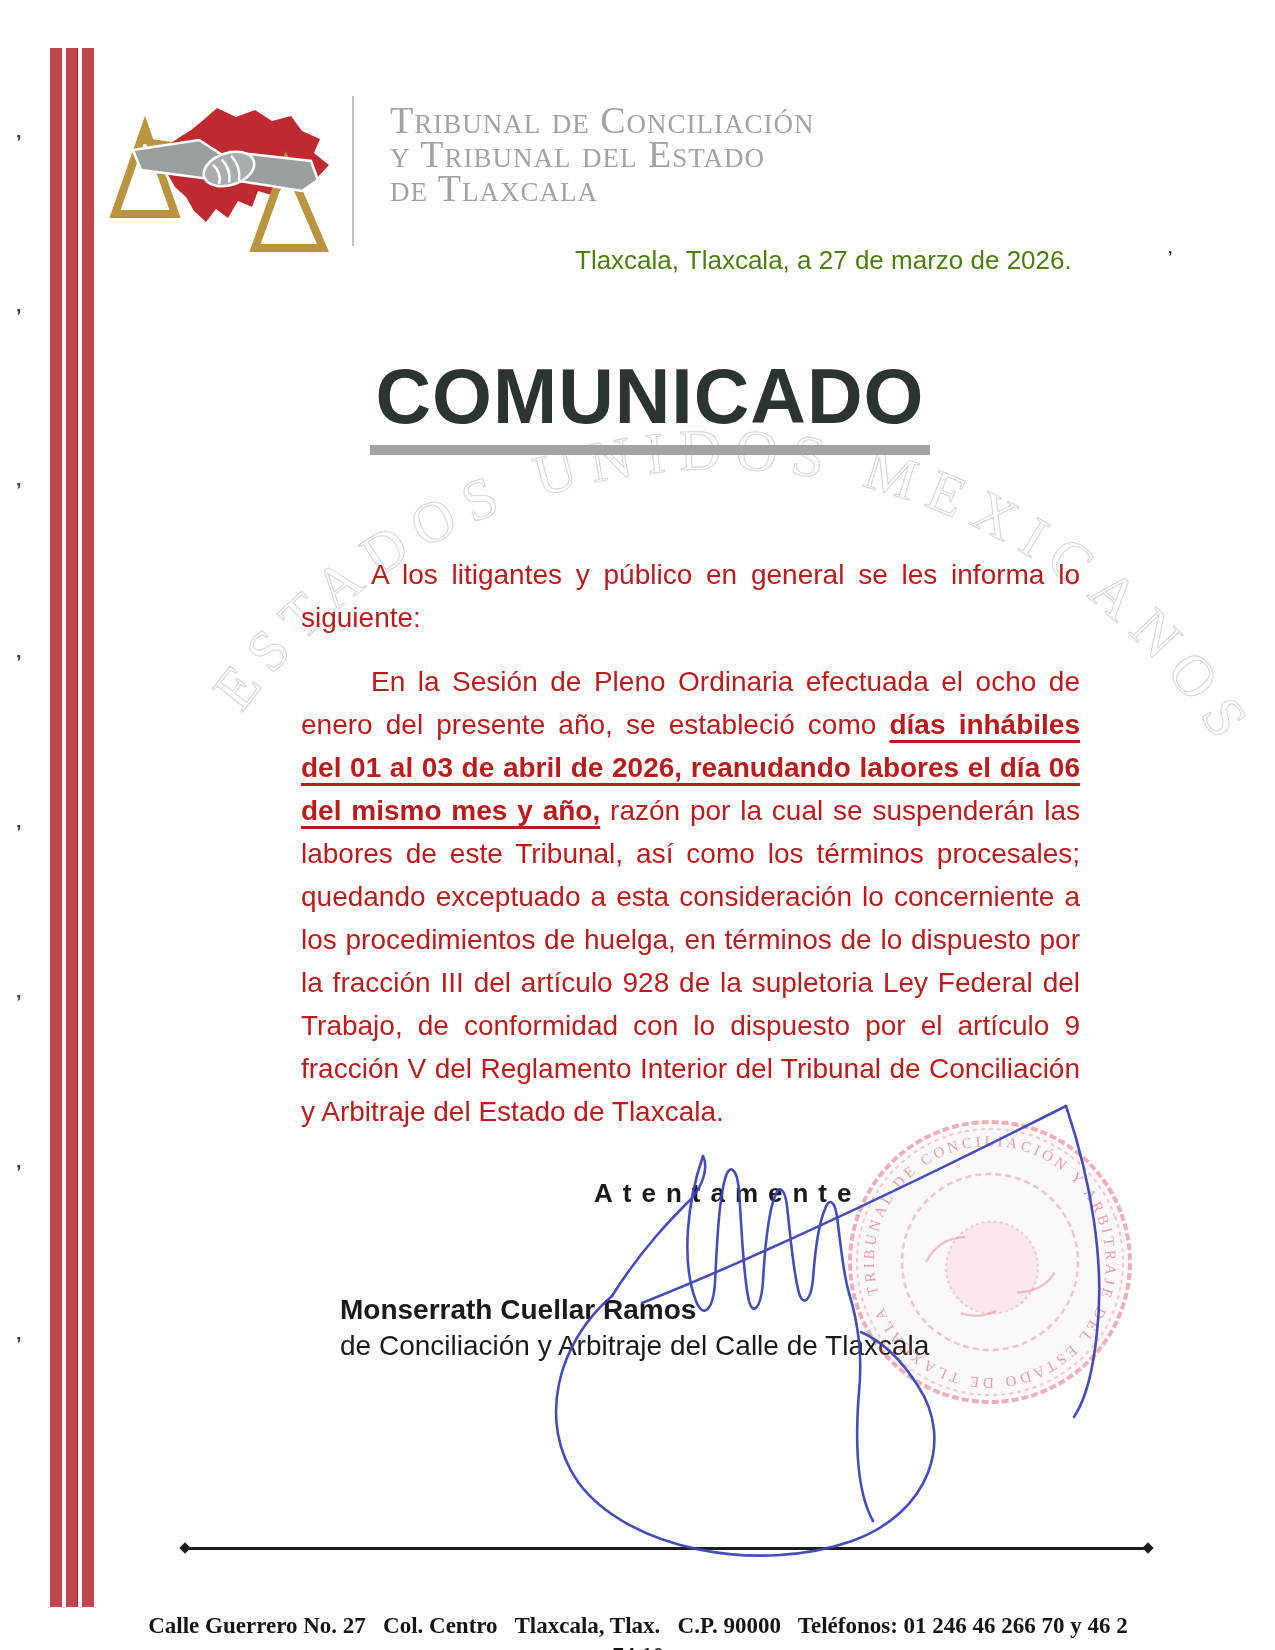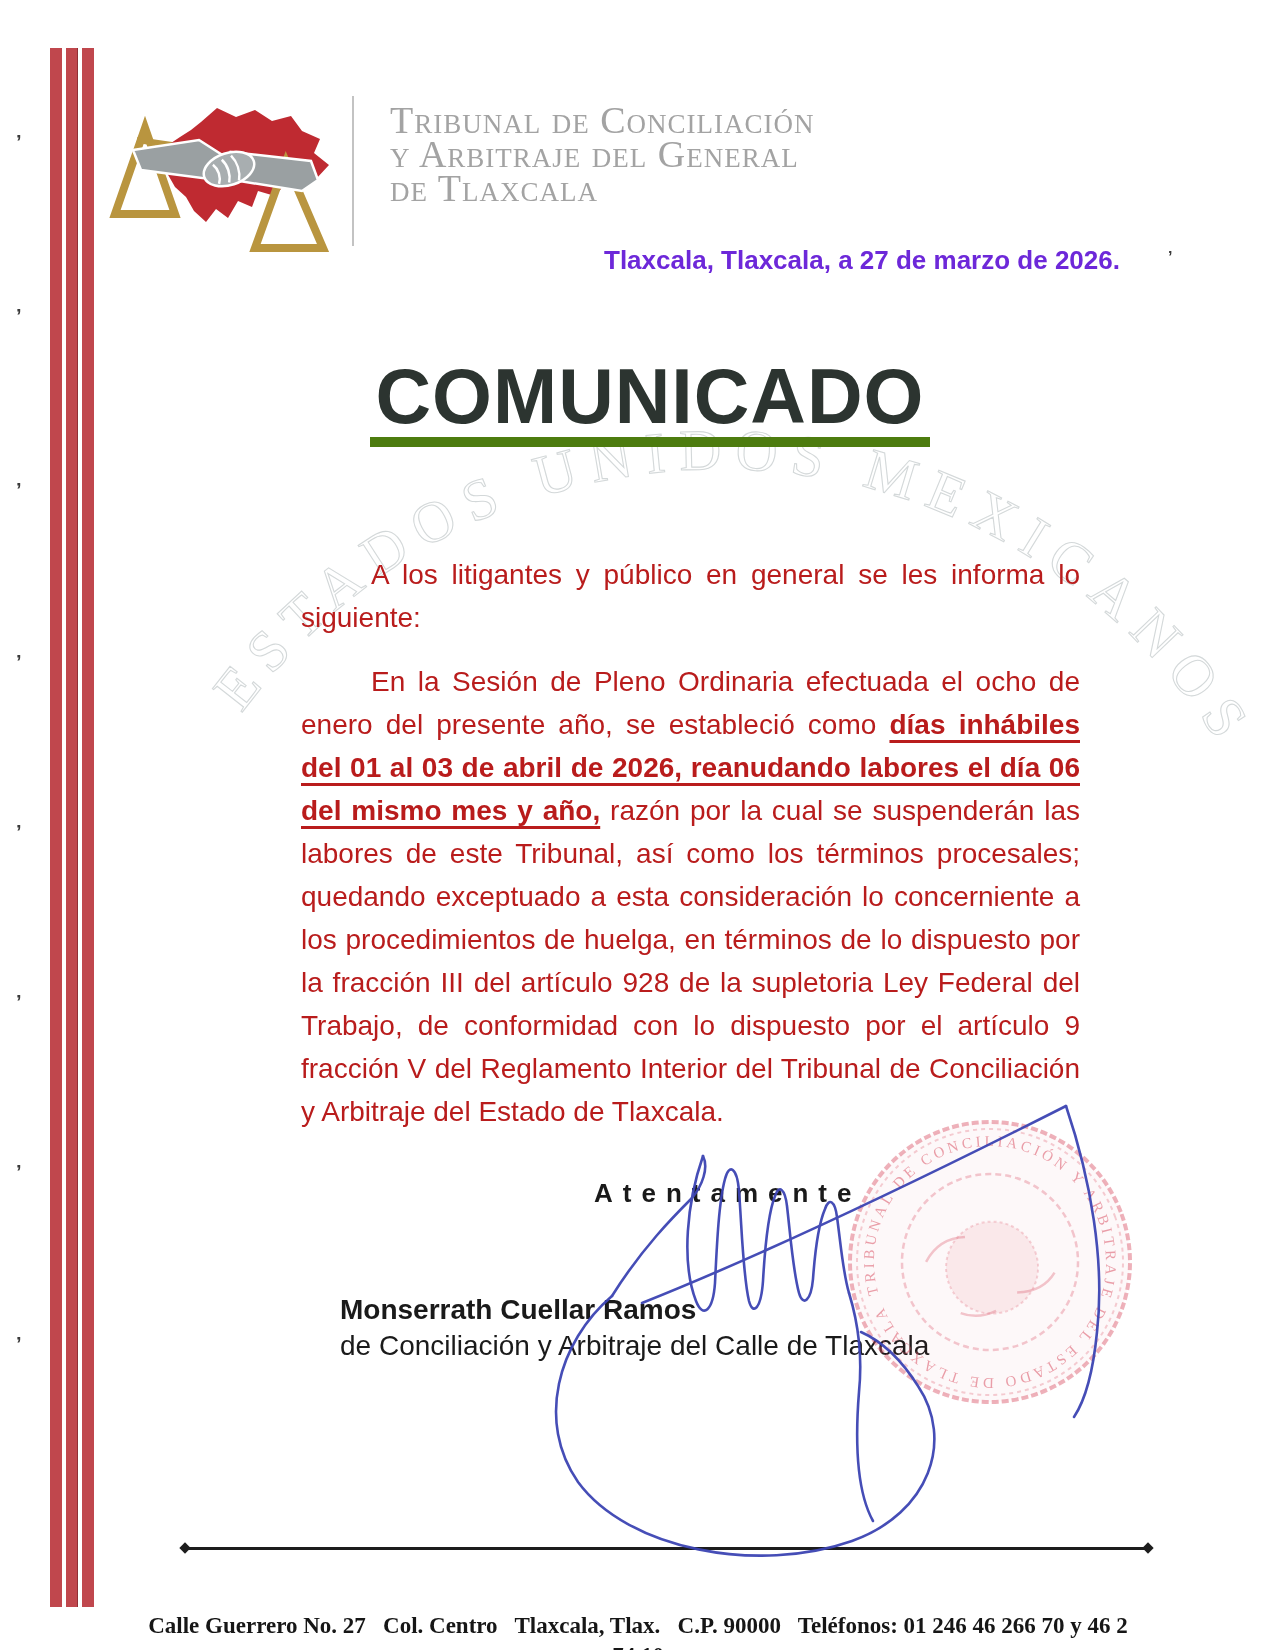"y Arbitraje del General" div { text: Arbitraje del General -> Tribunal del Estado }
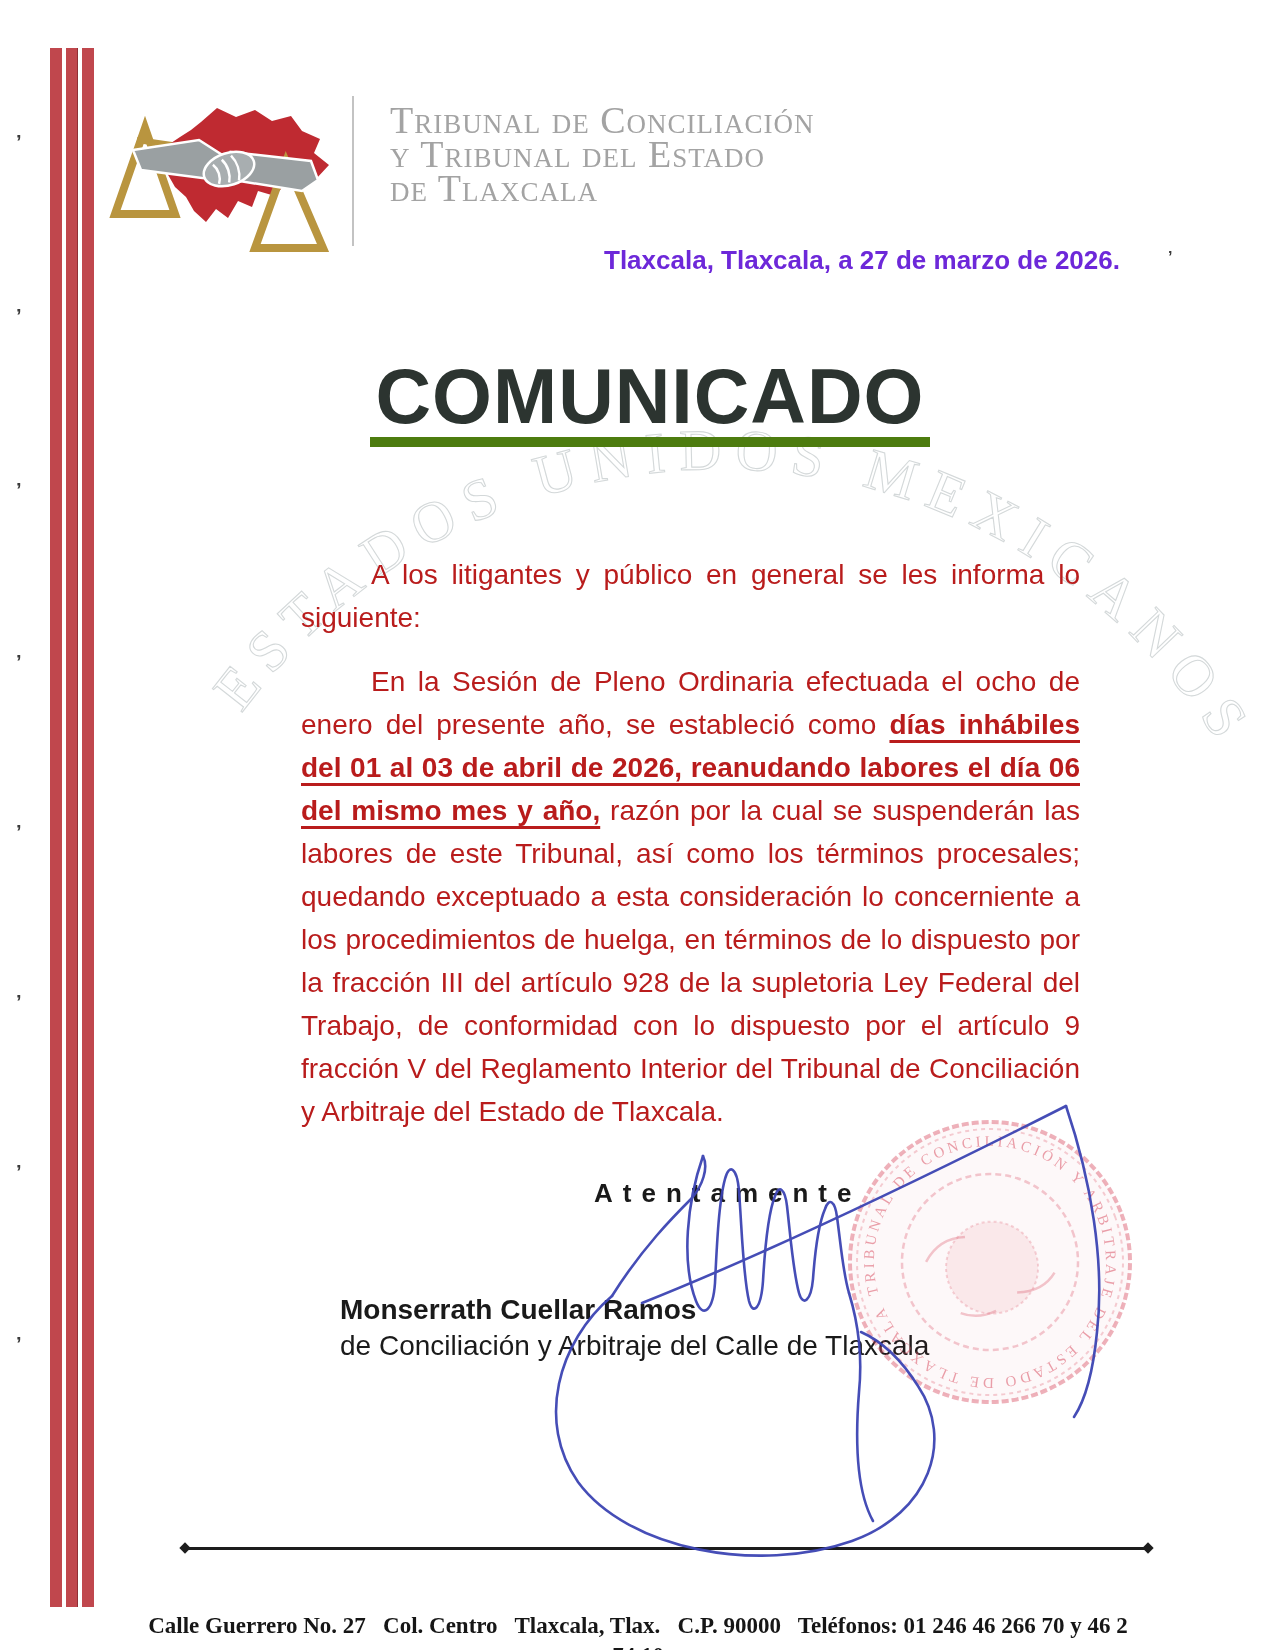"Tlaxcala, Tlaxcala, a 27 de" .dateline { color: #6d28d9 -> #4d7c0f; font-weight: bold -> normal; left: 604px -> 575px }
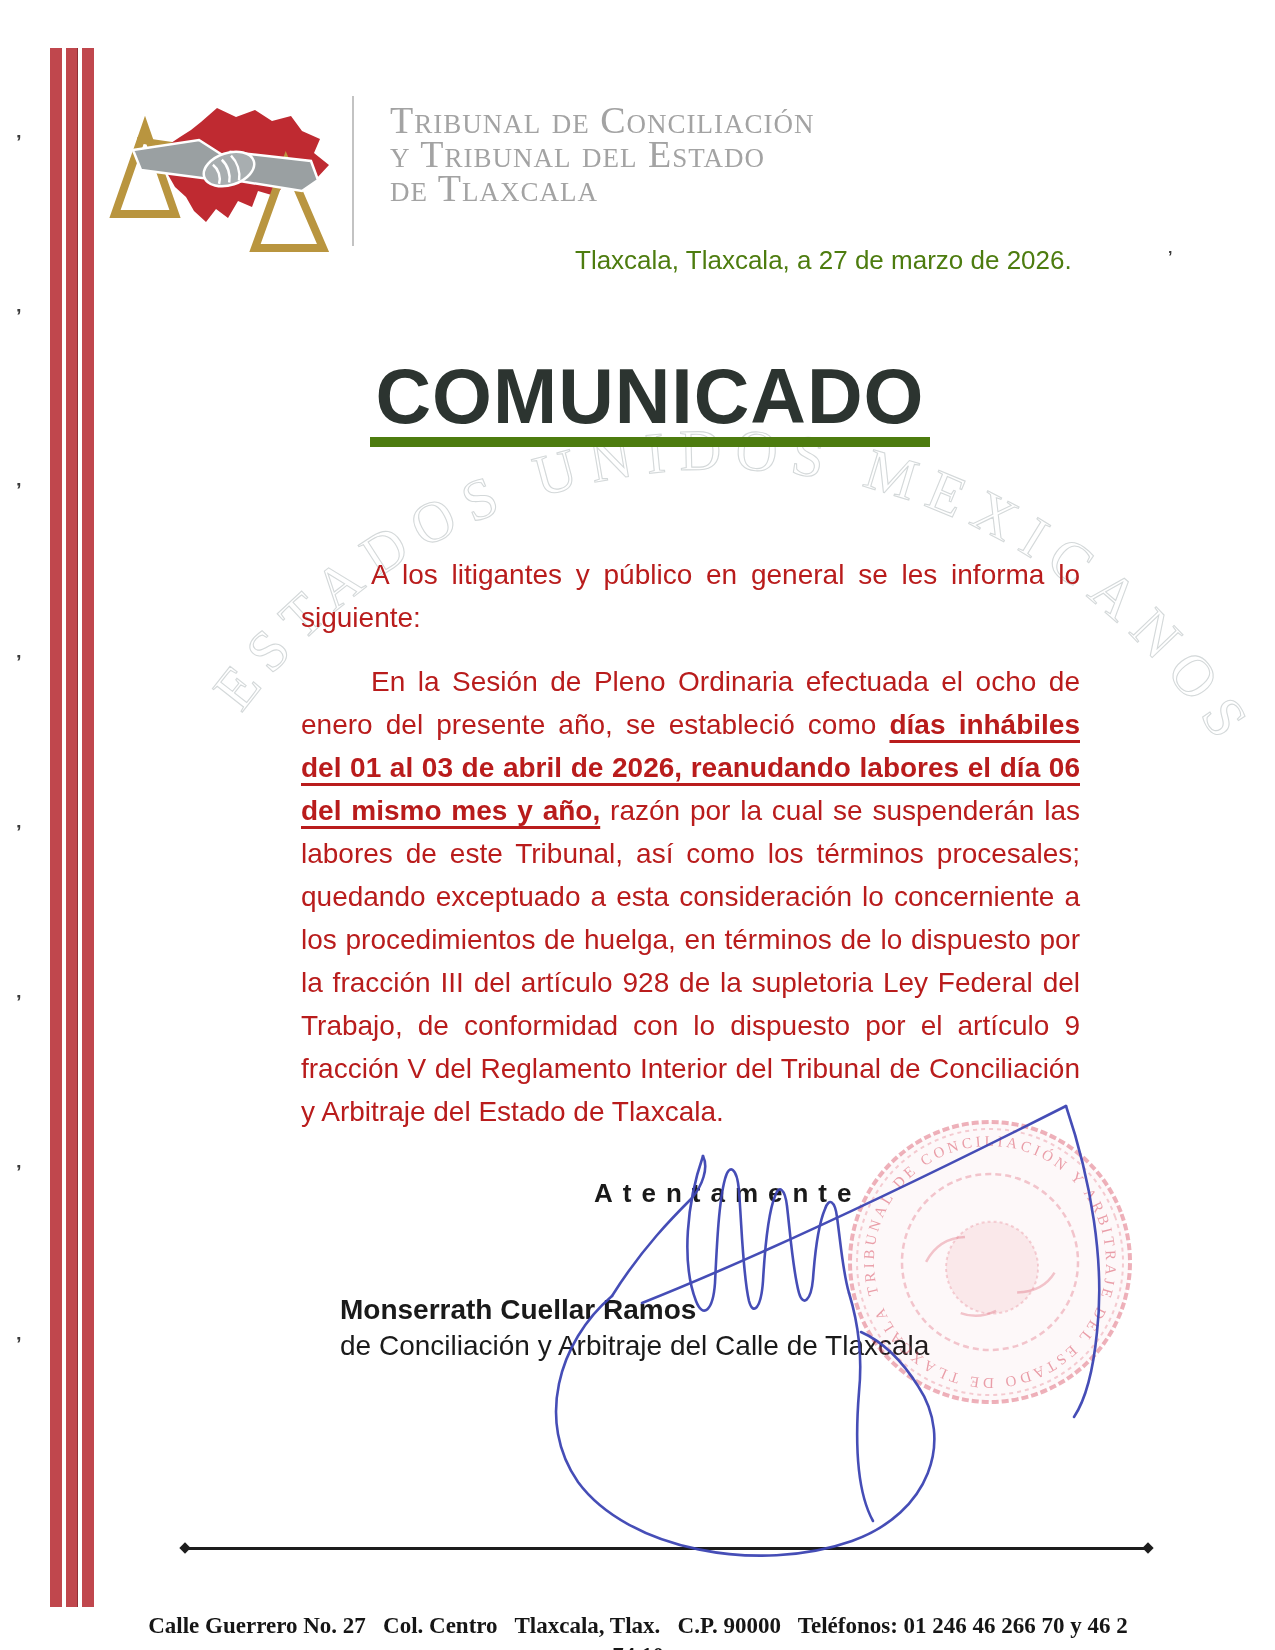"COMUNICADO" .title-wrap h1 { border-bottom: 10px solid #4d7c0f -> 10px solid #a3a3a3; padding: 0 6px 0 6px -> 0 6px 8px 6px }
